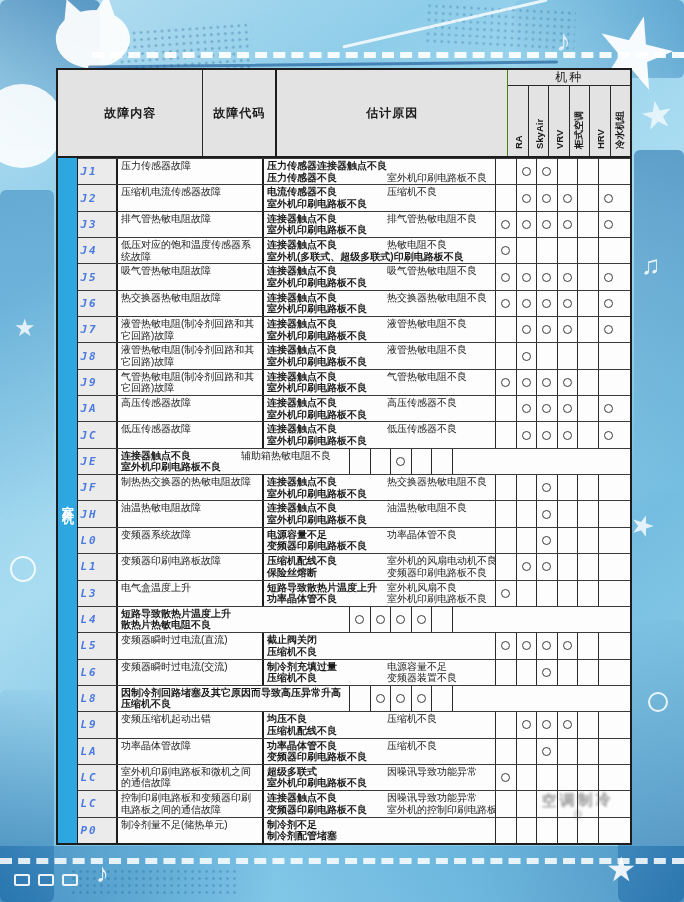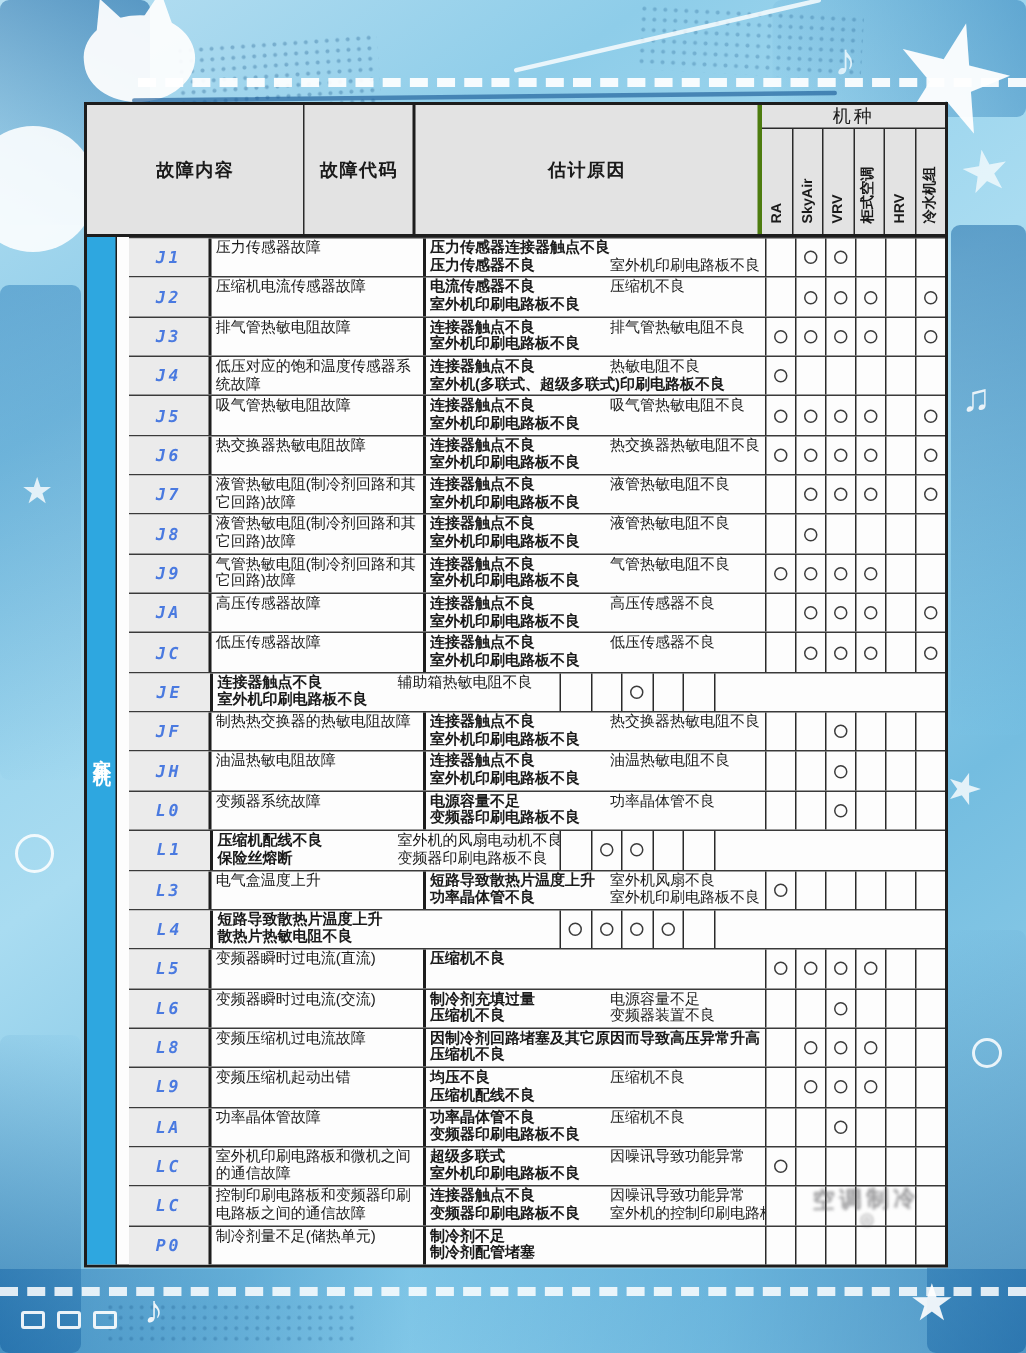"估计原因" .h-cause { border-right: 3px solid #4d7c0f -> 1px solid #4d7c0f }
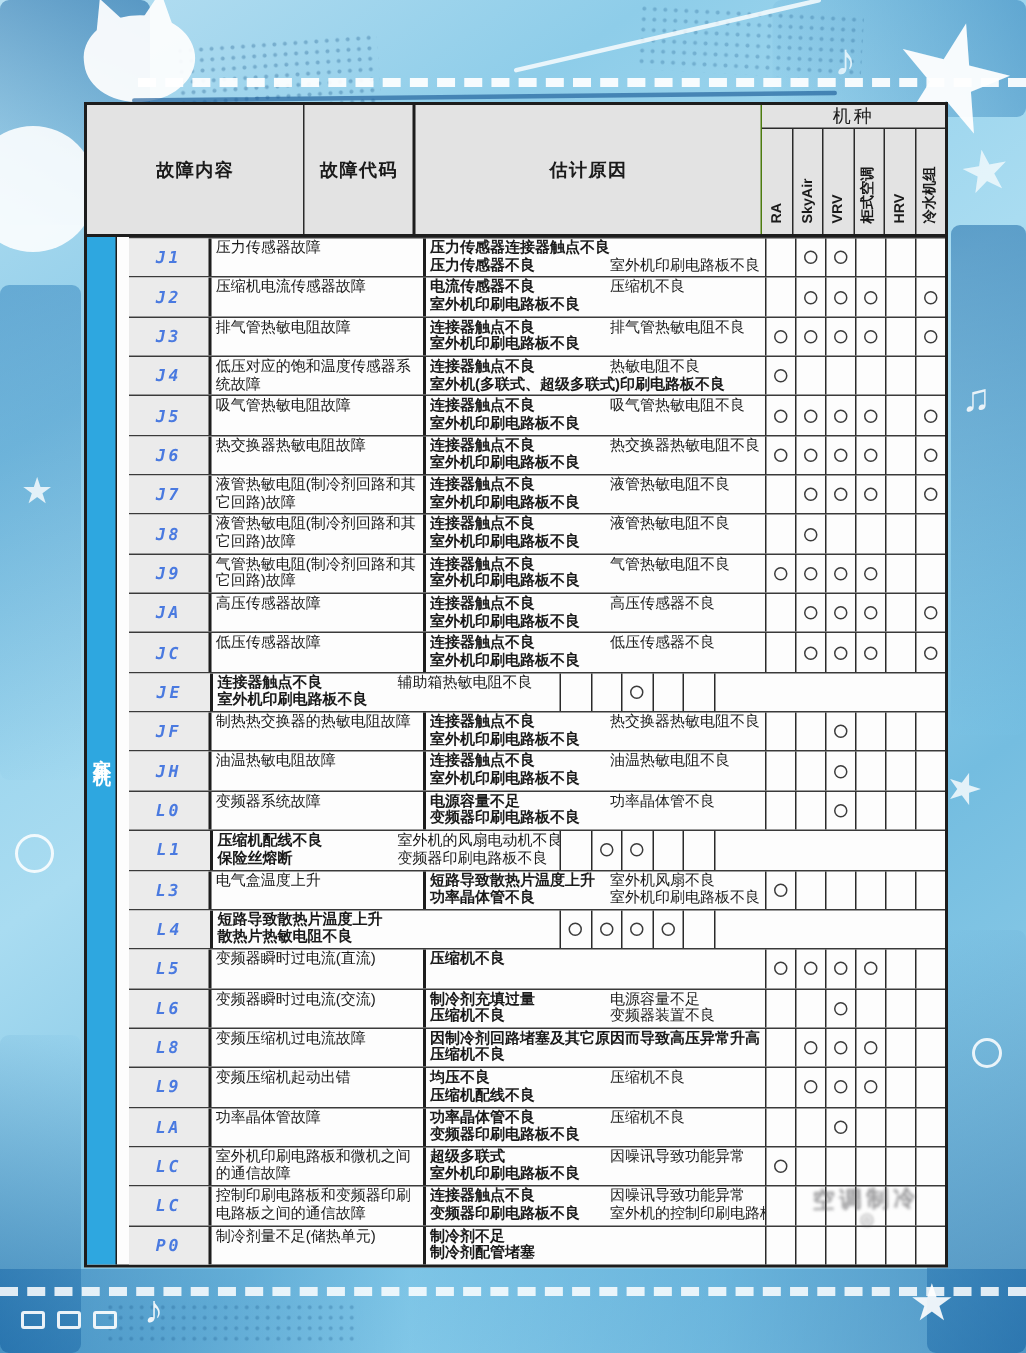"J1" .tbody { padding-left: 28px -> 4px }
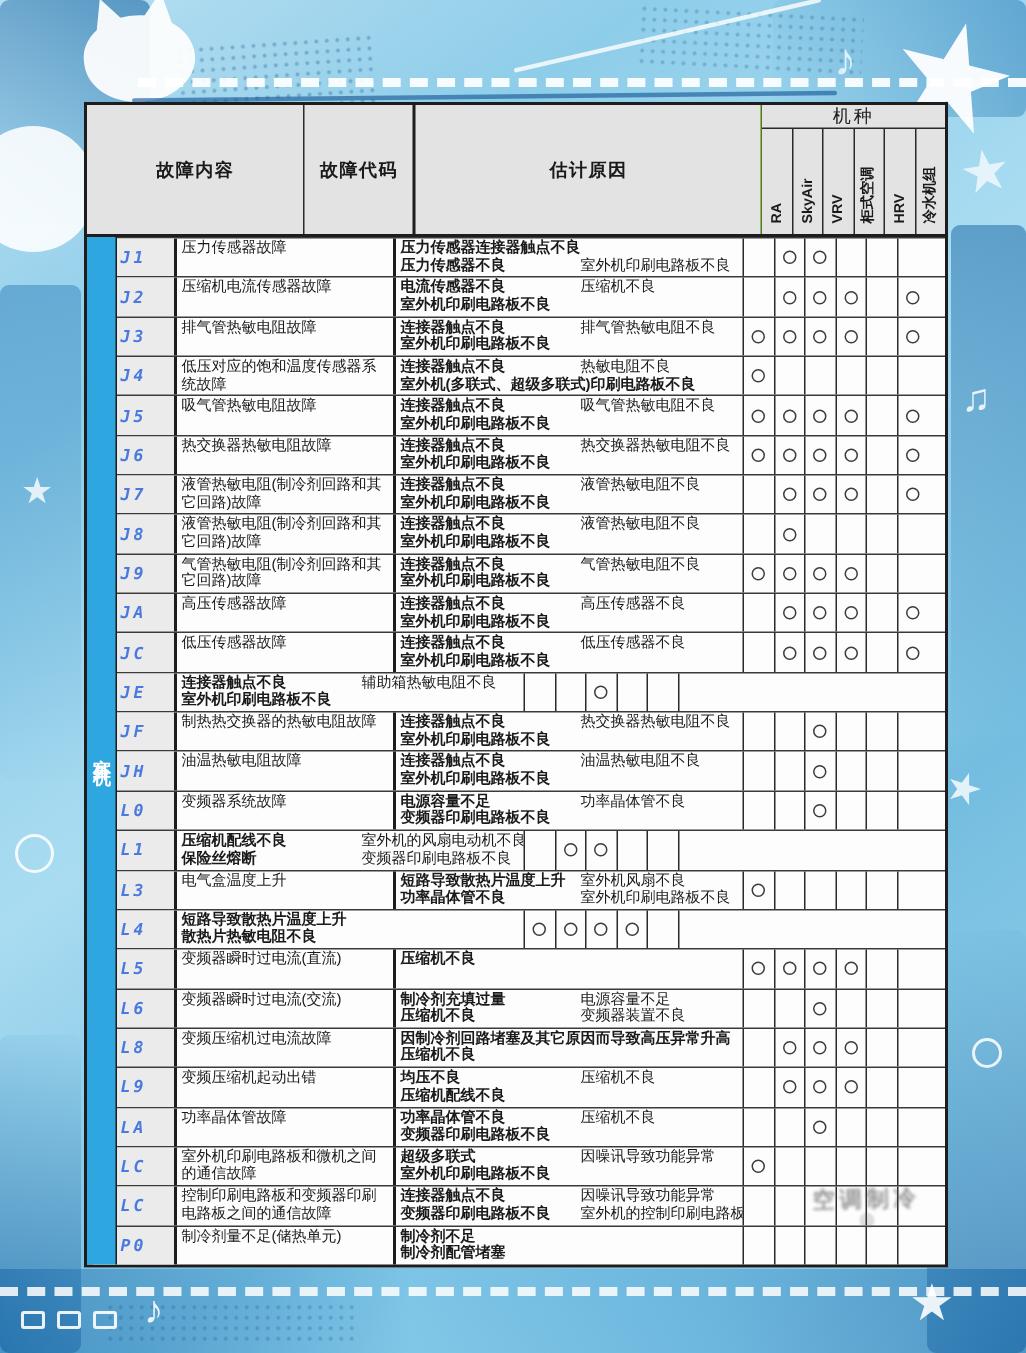"变频器印刷电路板故障" div.c-content { html: none -> <div><span>变频器印刷电路板故障</span></div> }
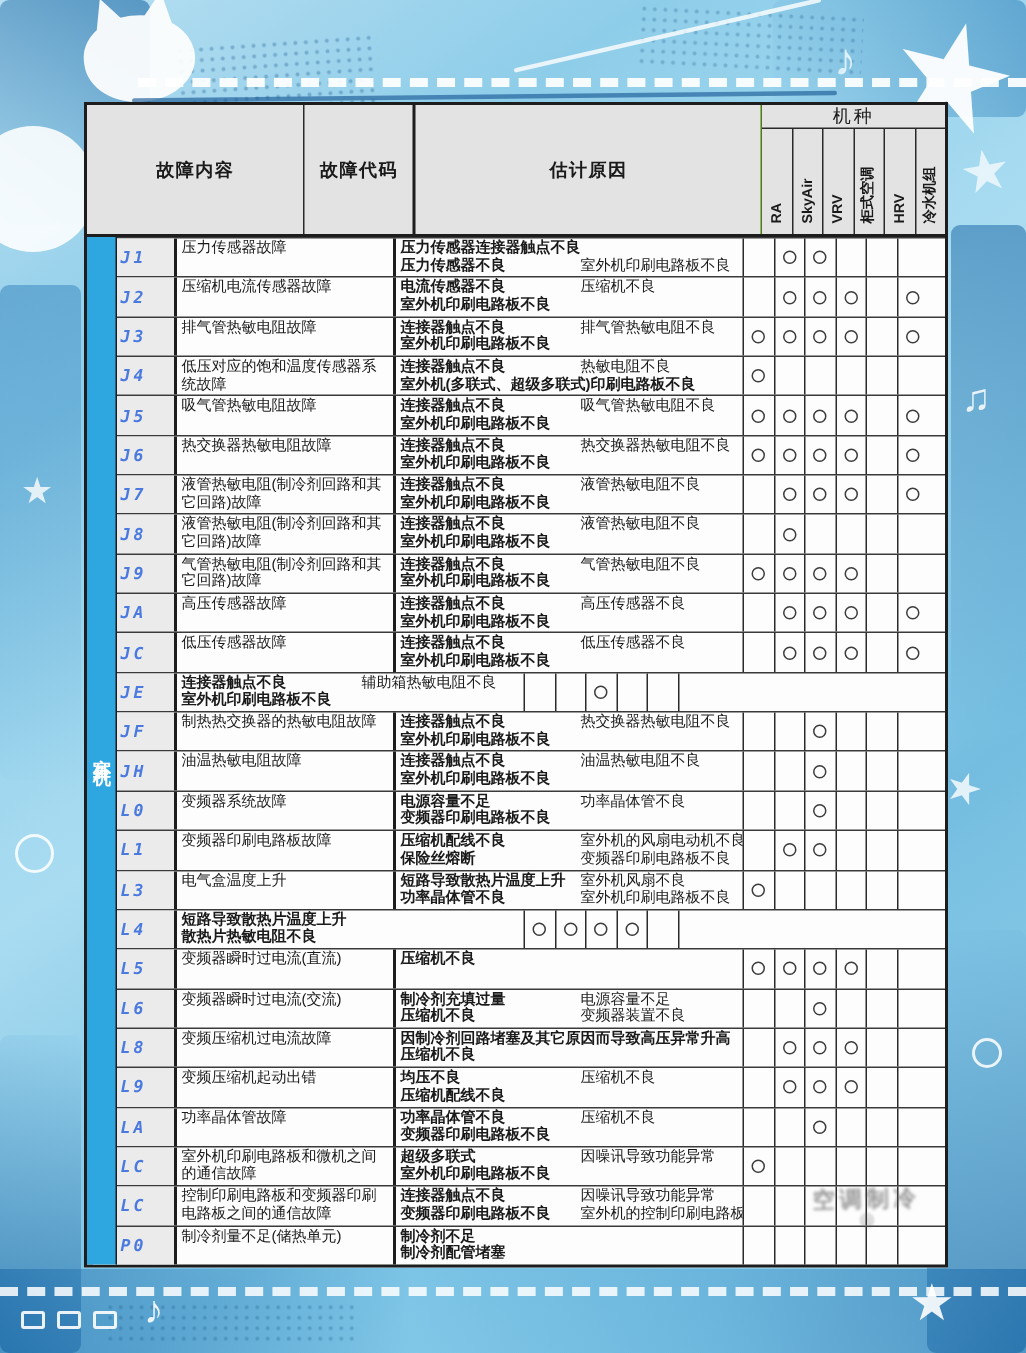"截止阀关闭" div.cause-line { html: none -> <div> <span>截止阀关闭</span> <span></span> </div> }
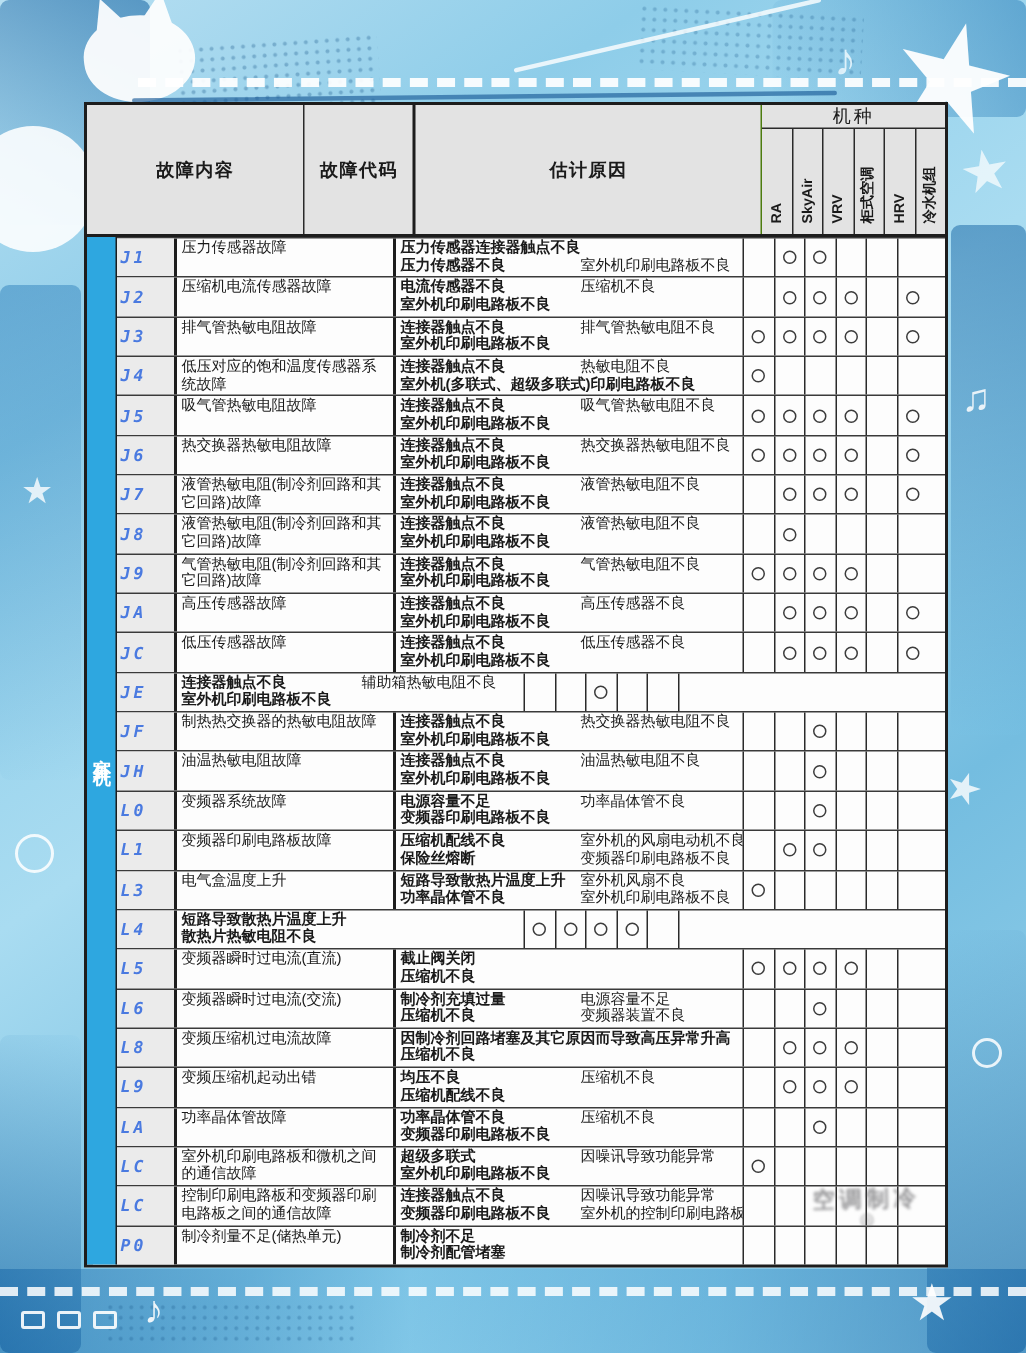"变频压缩机过电流故障" div.c-content { html: <div><span>变频压缩机过电流故障</span></div> -> none }
